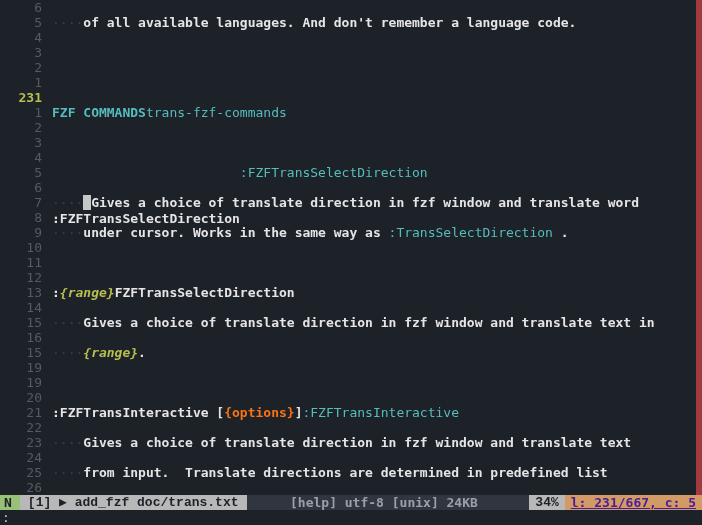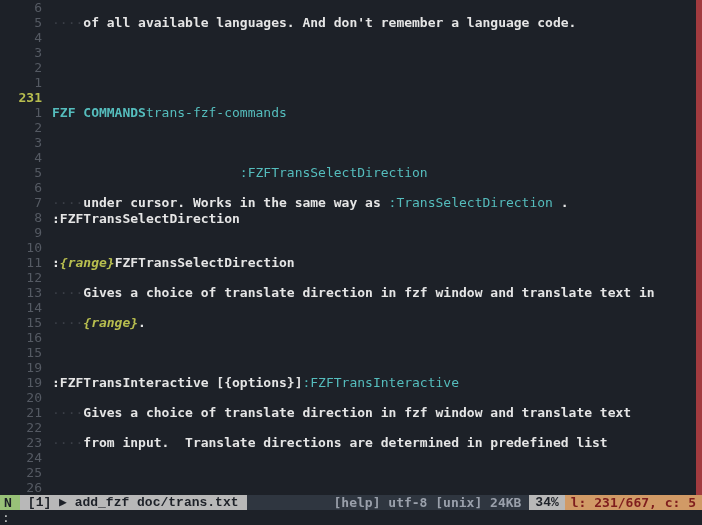"···· Gives a choice of" div.ln { html: none -> <div><span>····</span><span> </span><span>Gives a choice of translate direction in fzf window and translate word</span></div> }
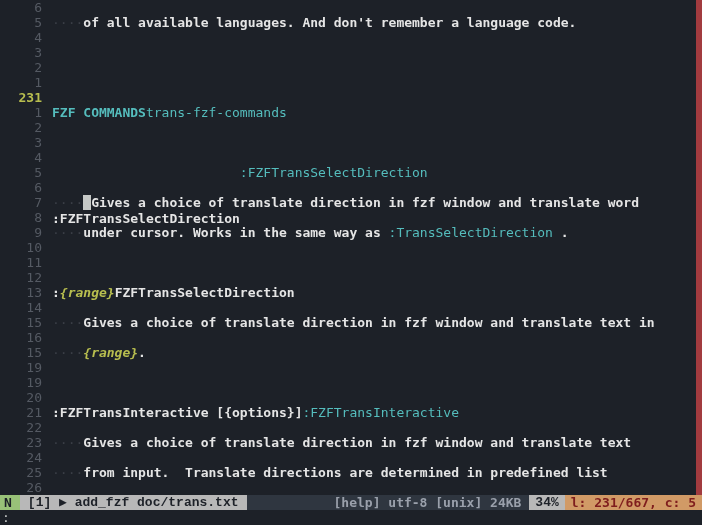"{options}" .options { color: #e5e5e5 -> #f97316 }
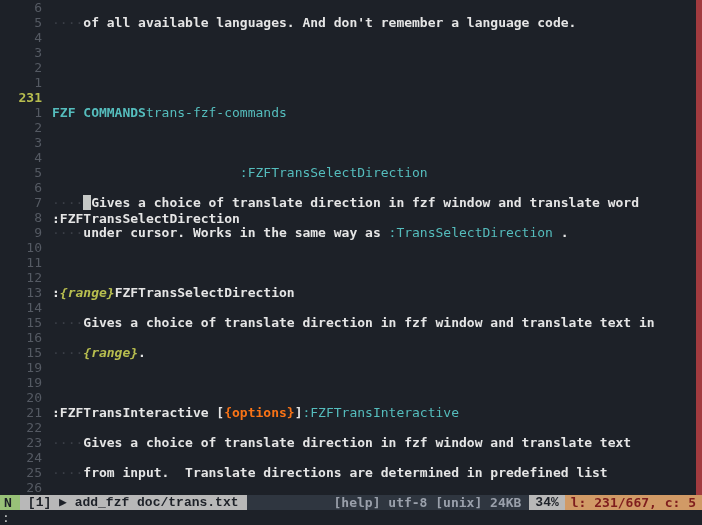"[help] utf-8 [unix] 24KB" .sl-mid { text-align: right -> center }
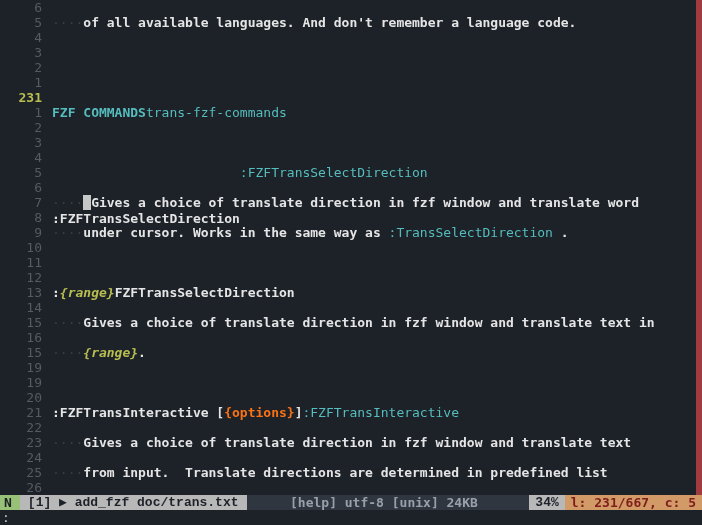"l: 231/667, c: 5" .sl-pos { color: #7f1d1d -> #4c1d95; text-decoration: none -> underline }
